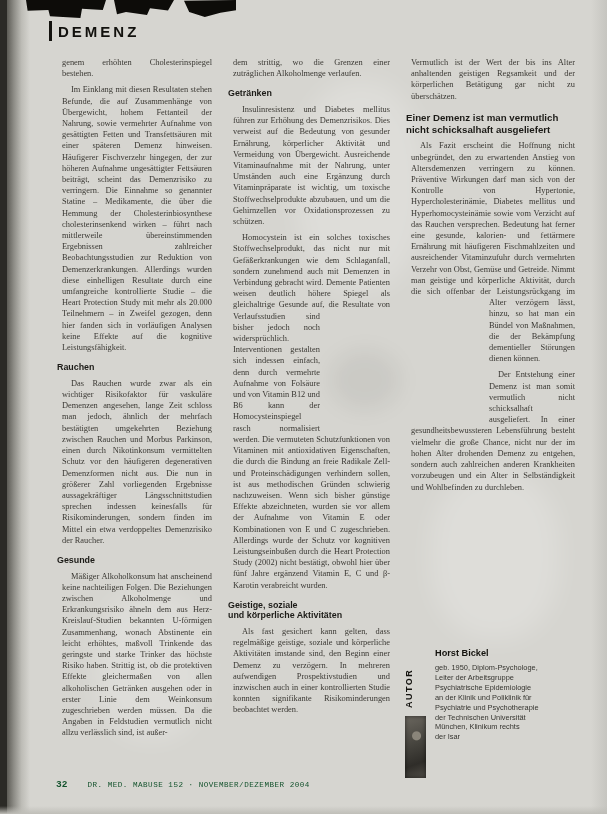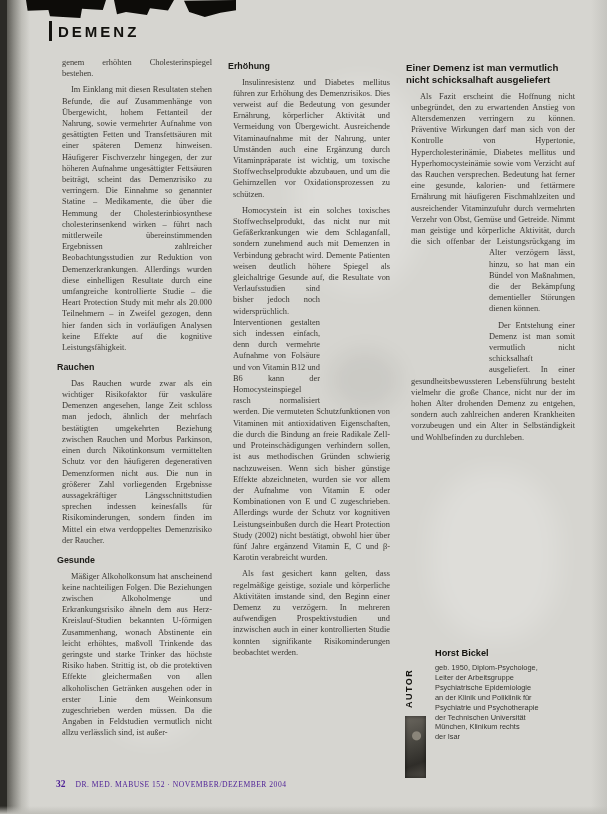"dem strittig, wo die Grenzen" p { html: none -> <p>dem strittig, wo die Grenzen einer zuträglichen Alkoholmenge verlaufen.</p> }
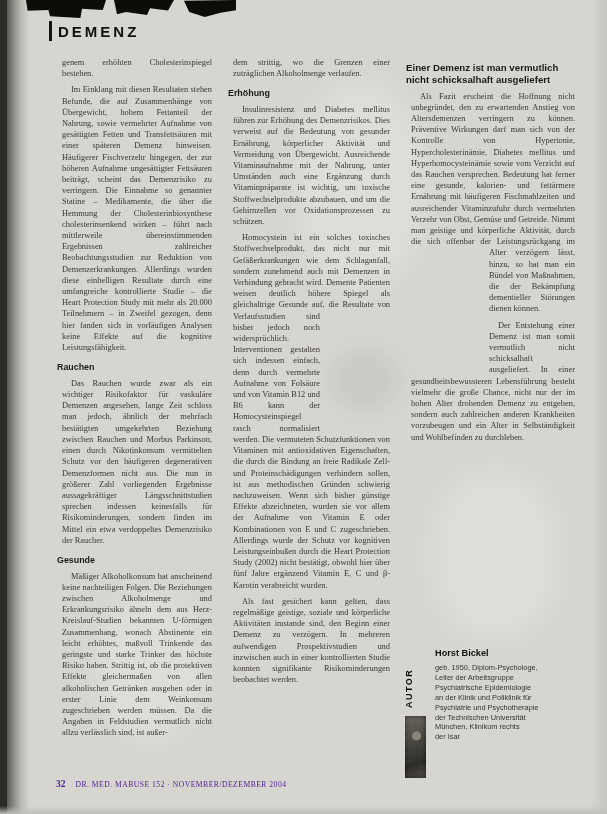"Vermutlich ist der Wert der" p { html: none -> <p>Vermutlich ist der Wert der bis ins Alter anhaltenden geistigen Regsamkeit und der körperlichen Betätigung gar nicht zu überschätzen.</p> }
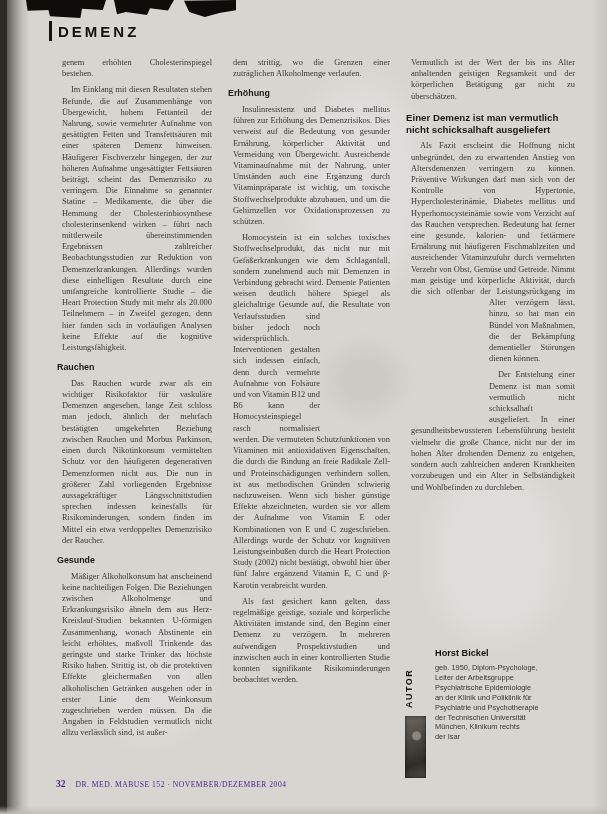"Erhöhung" h3.subhead { text: Erhöhung -> Getränken }
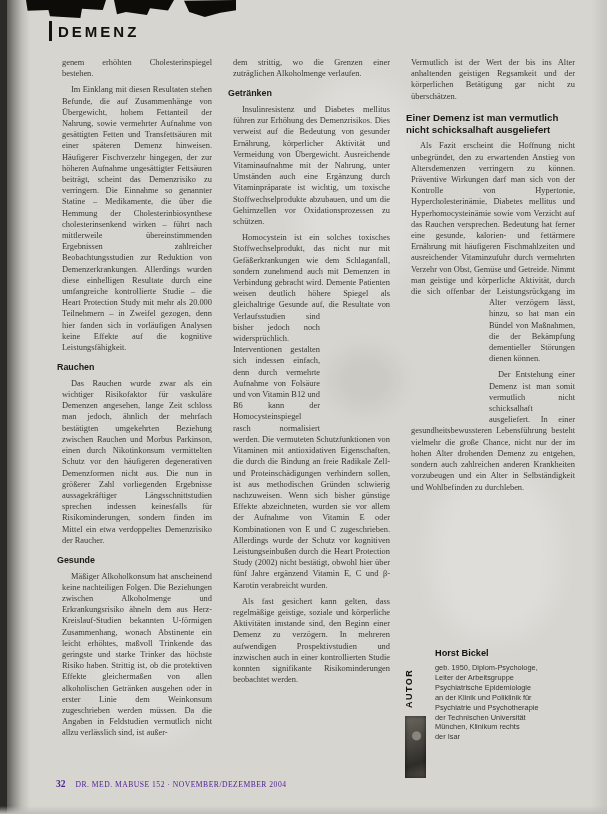"Geistige, soziale" h3.subhead { html: none -> <h3>Geistige, soziale und körperliche Aktivitäten</h3> }
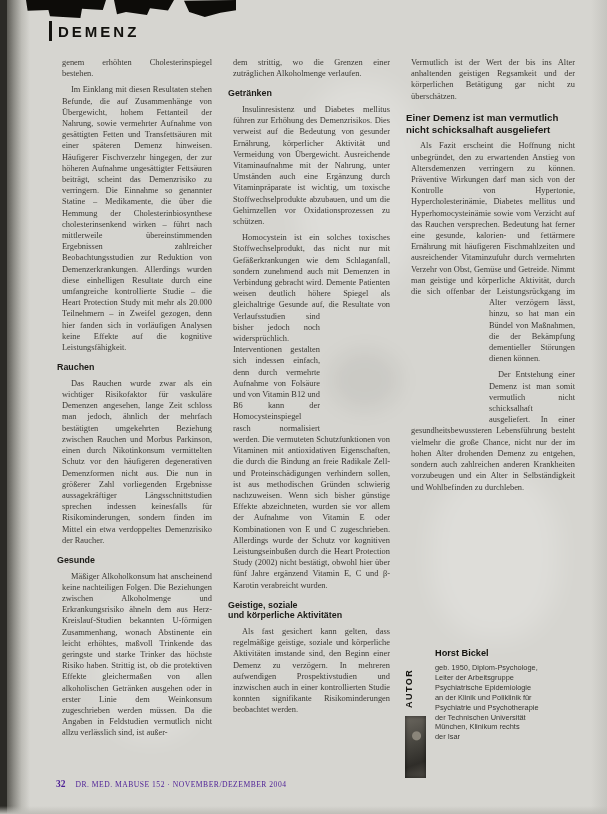"32" .footer { color: #4c1d95 -> #14532d; font-family: Liberation Serif, serif -> Liberation Mono, monospace; gap: 10px -> 20px }
